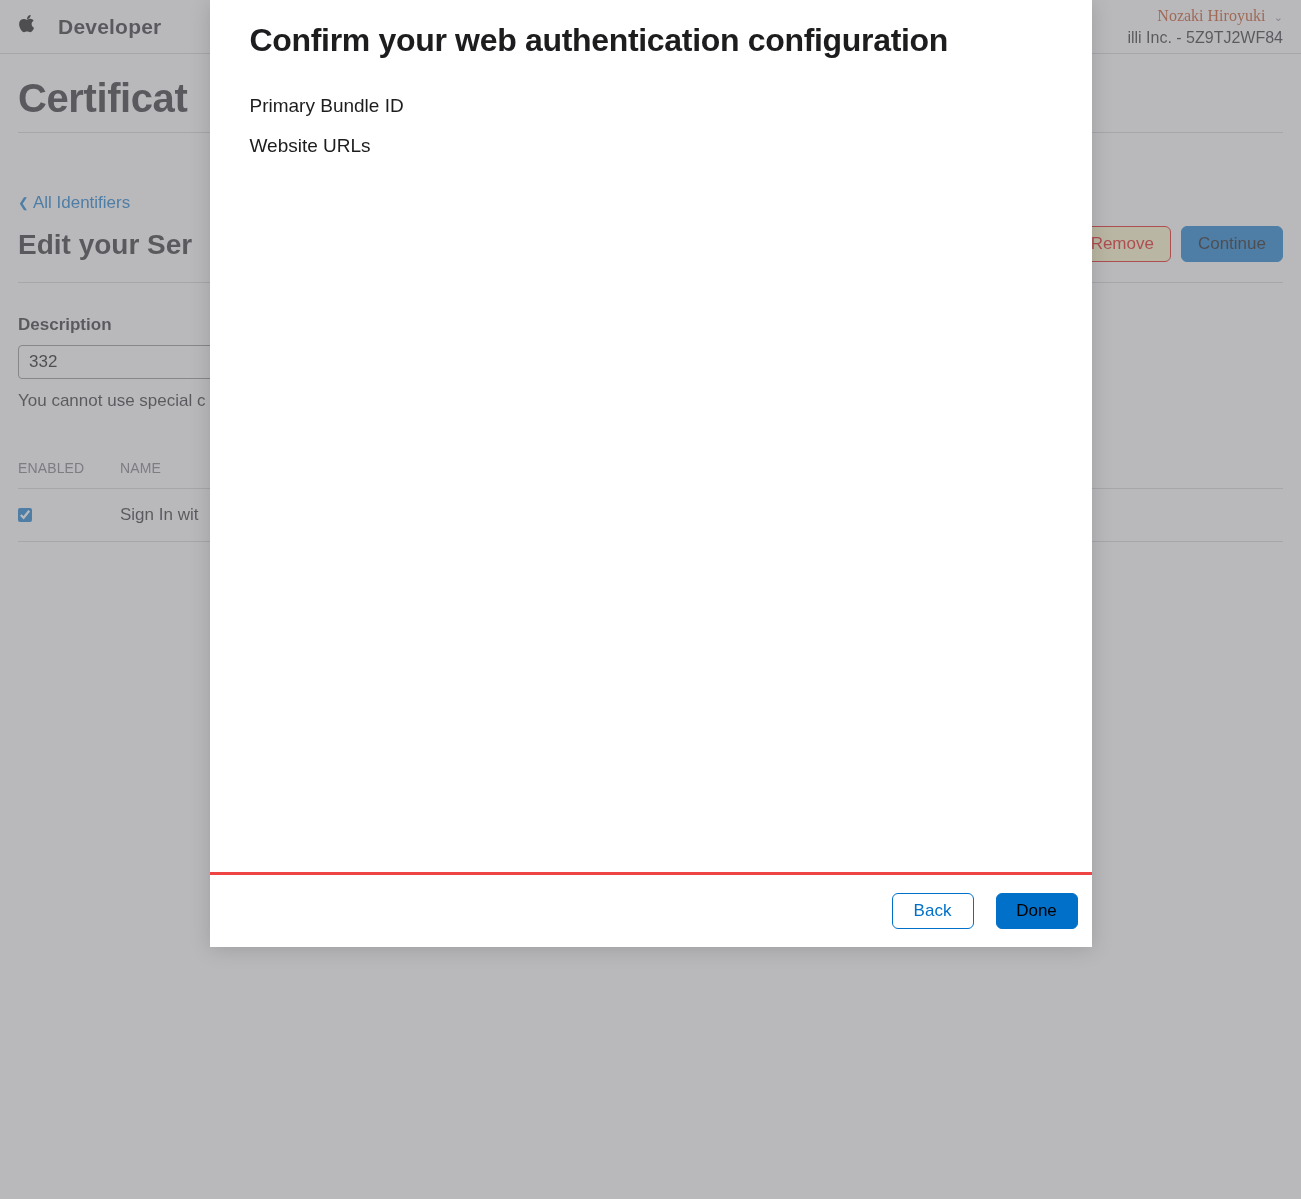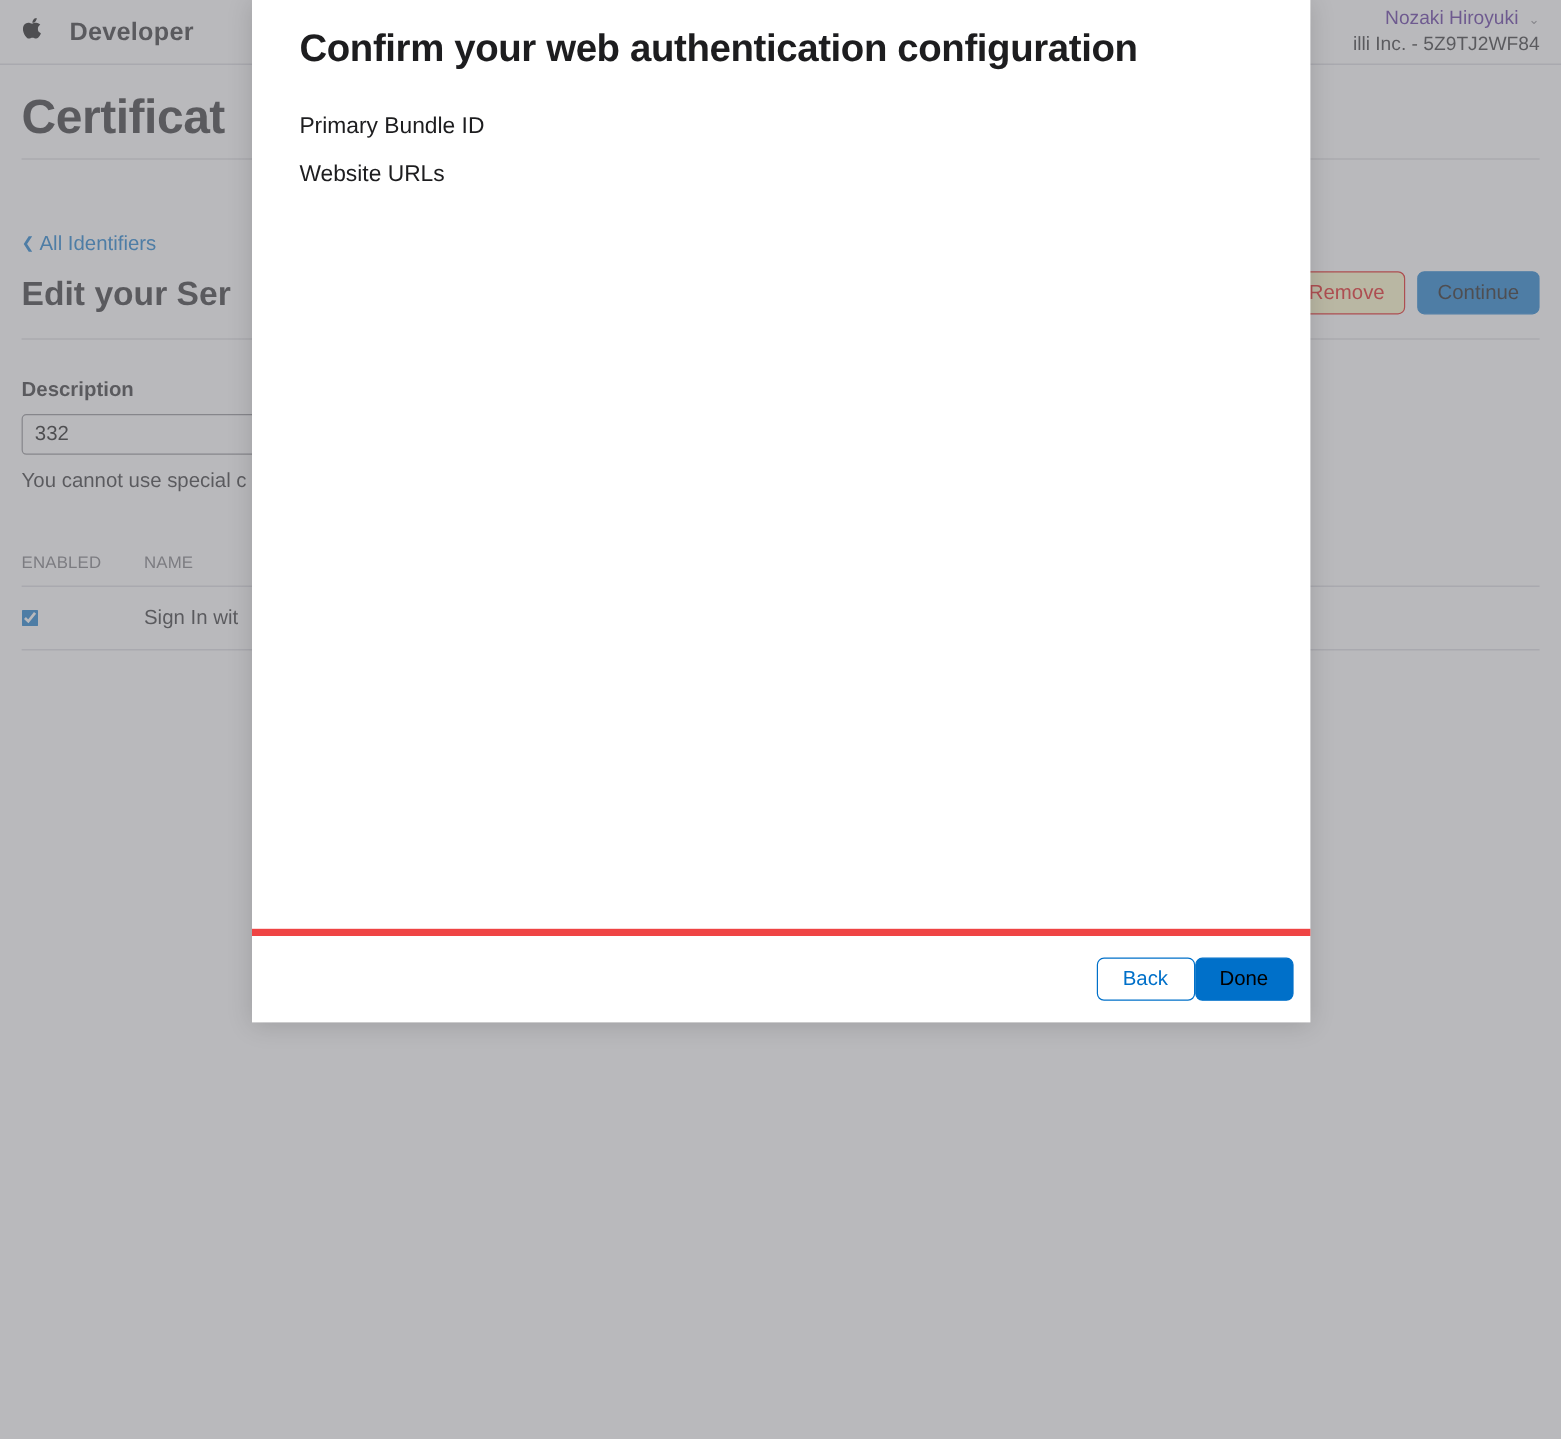"Nozaki Hiroyuki" .user-link { color: #4c1d95 -> #c2410c; font-family: none -> Liberation Serif, serif }
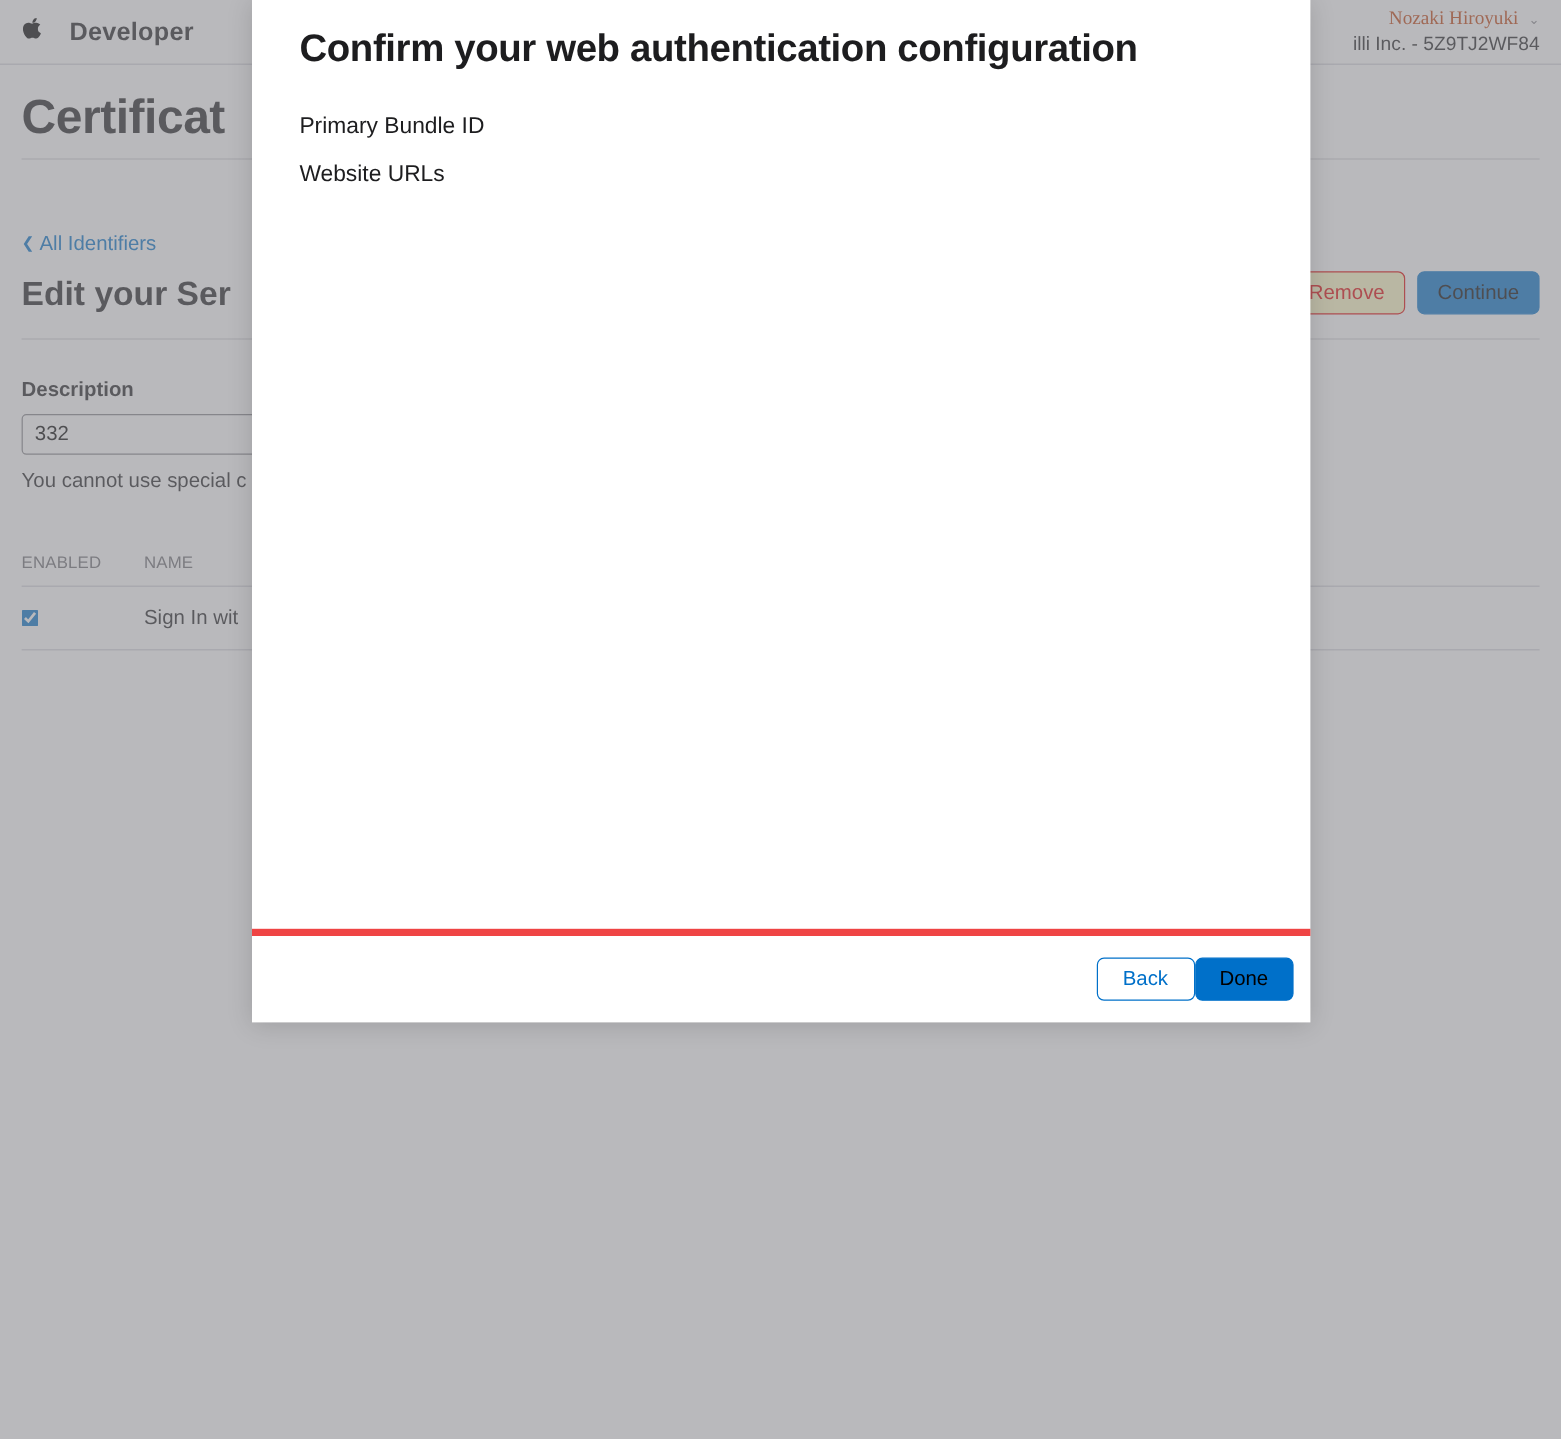"Confirm your web authentication" .modal { height: 852px -> 947px }
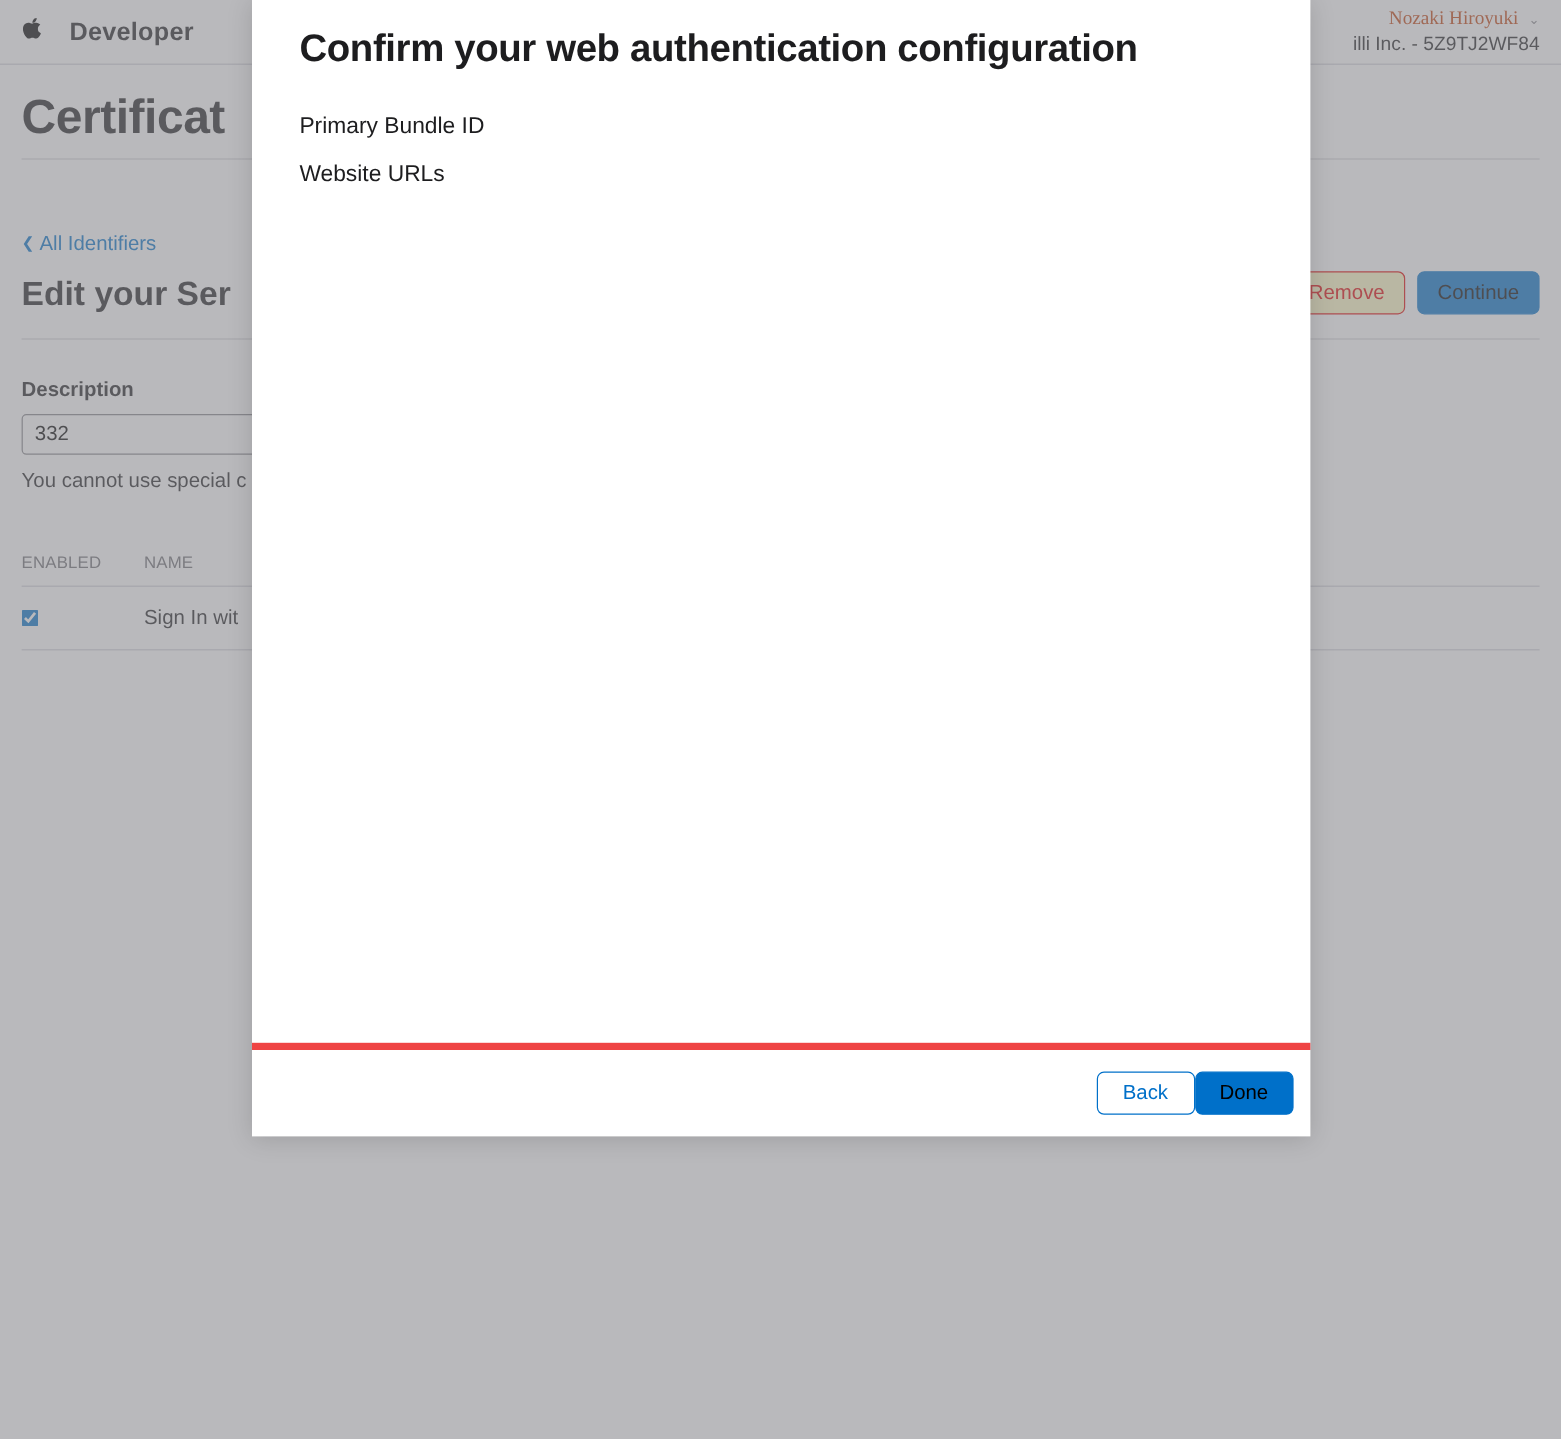"Back" .modal-footer { border-top: 6px solid #ef4444 -> 3px solid #ef4444; gap: 0 -> 22px }
